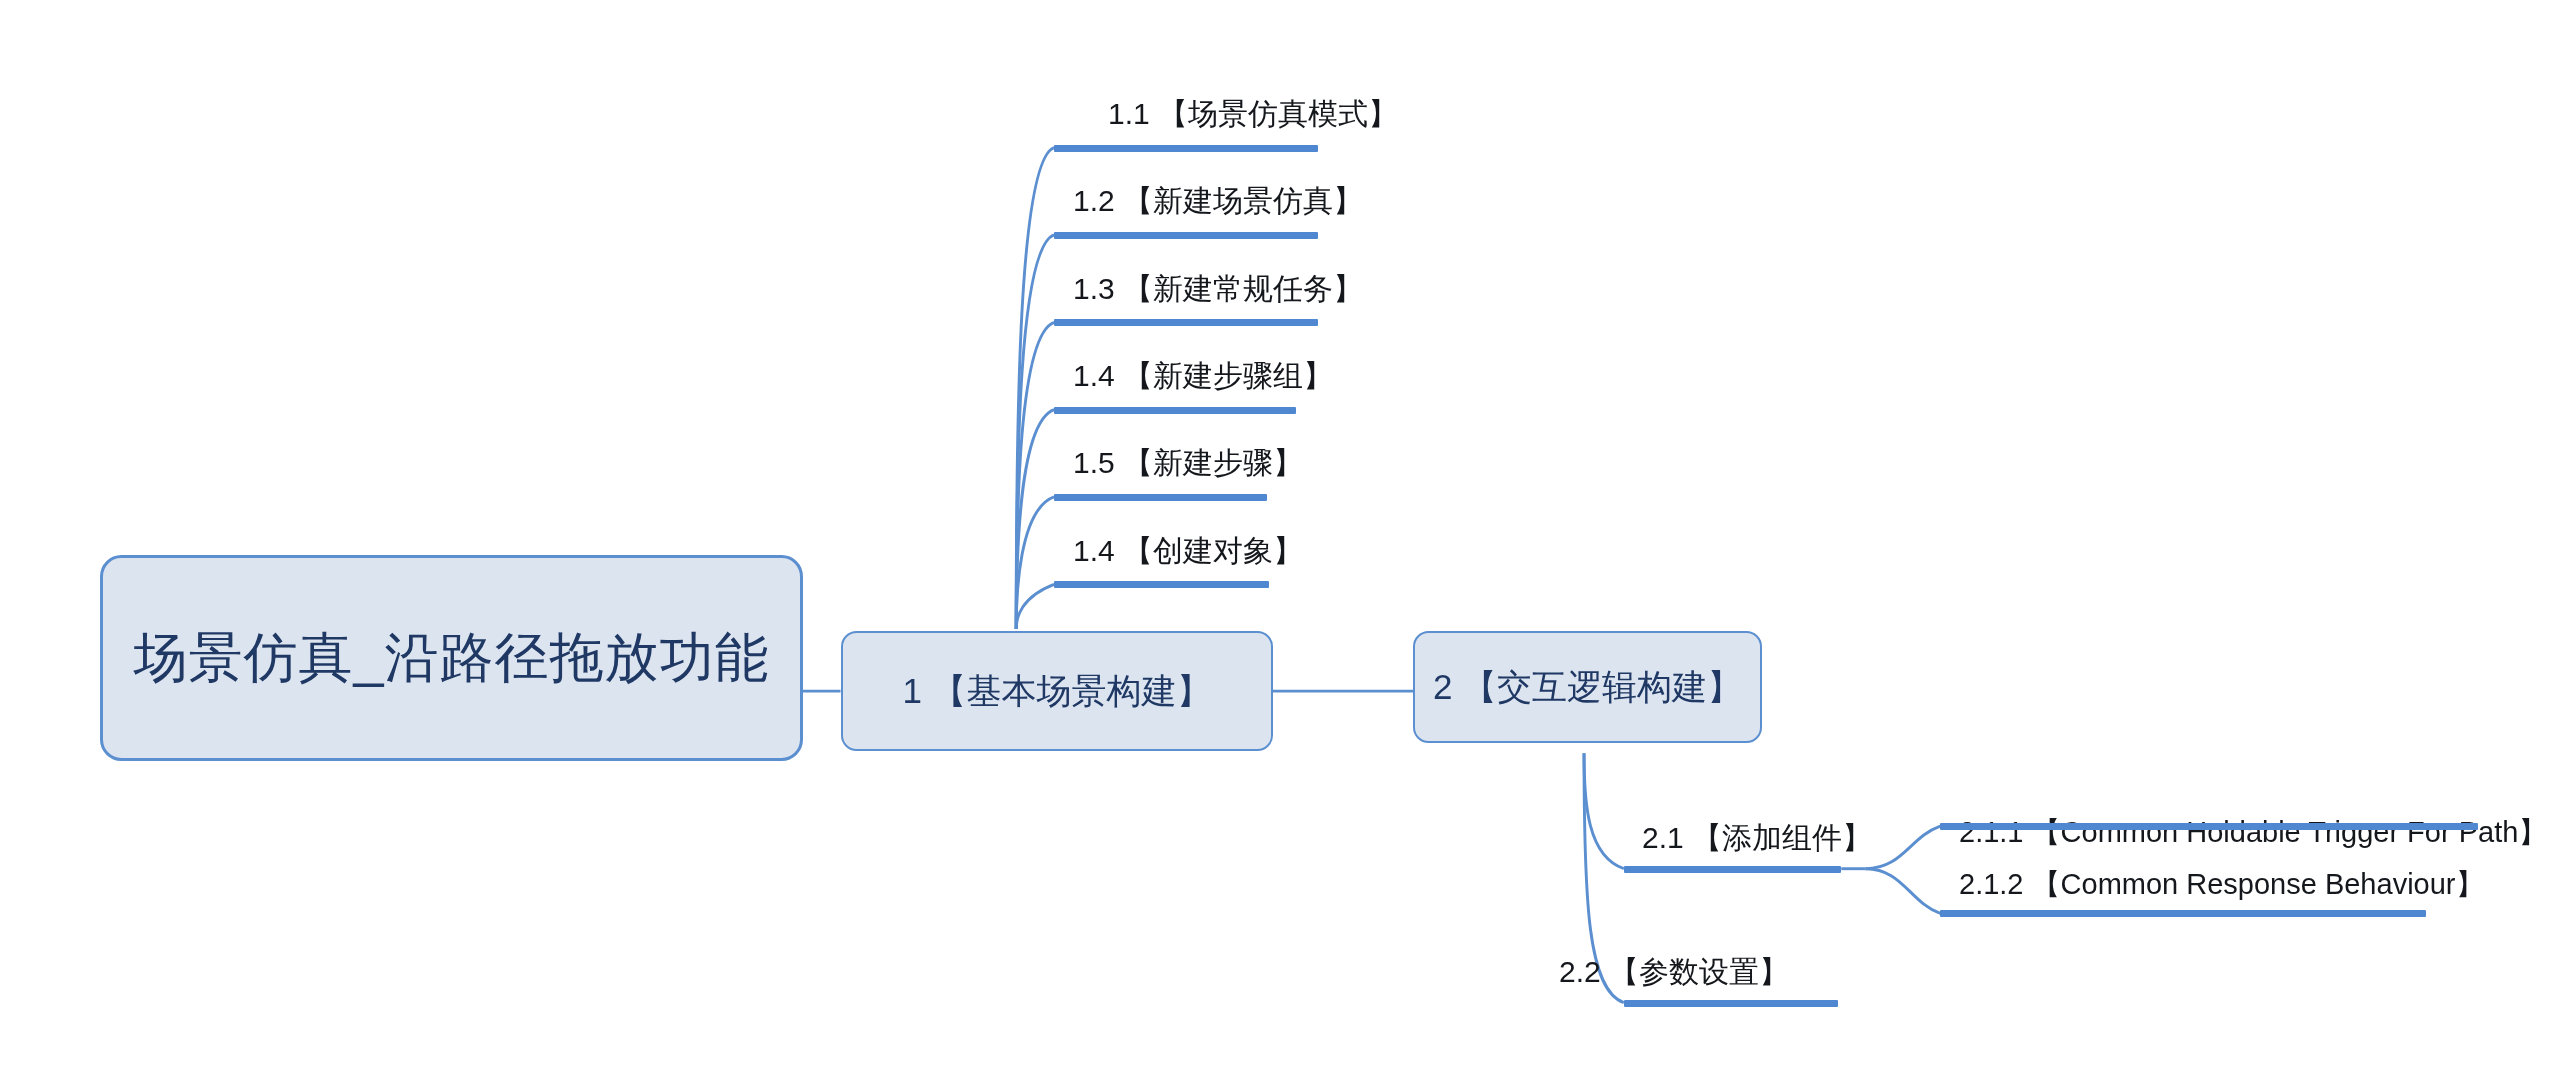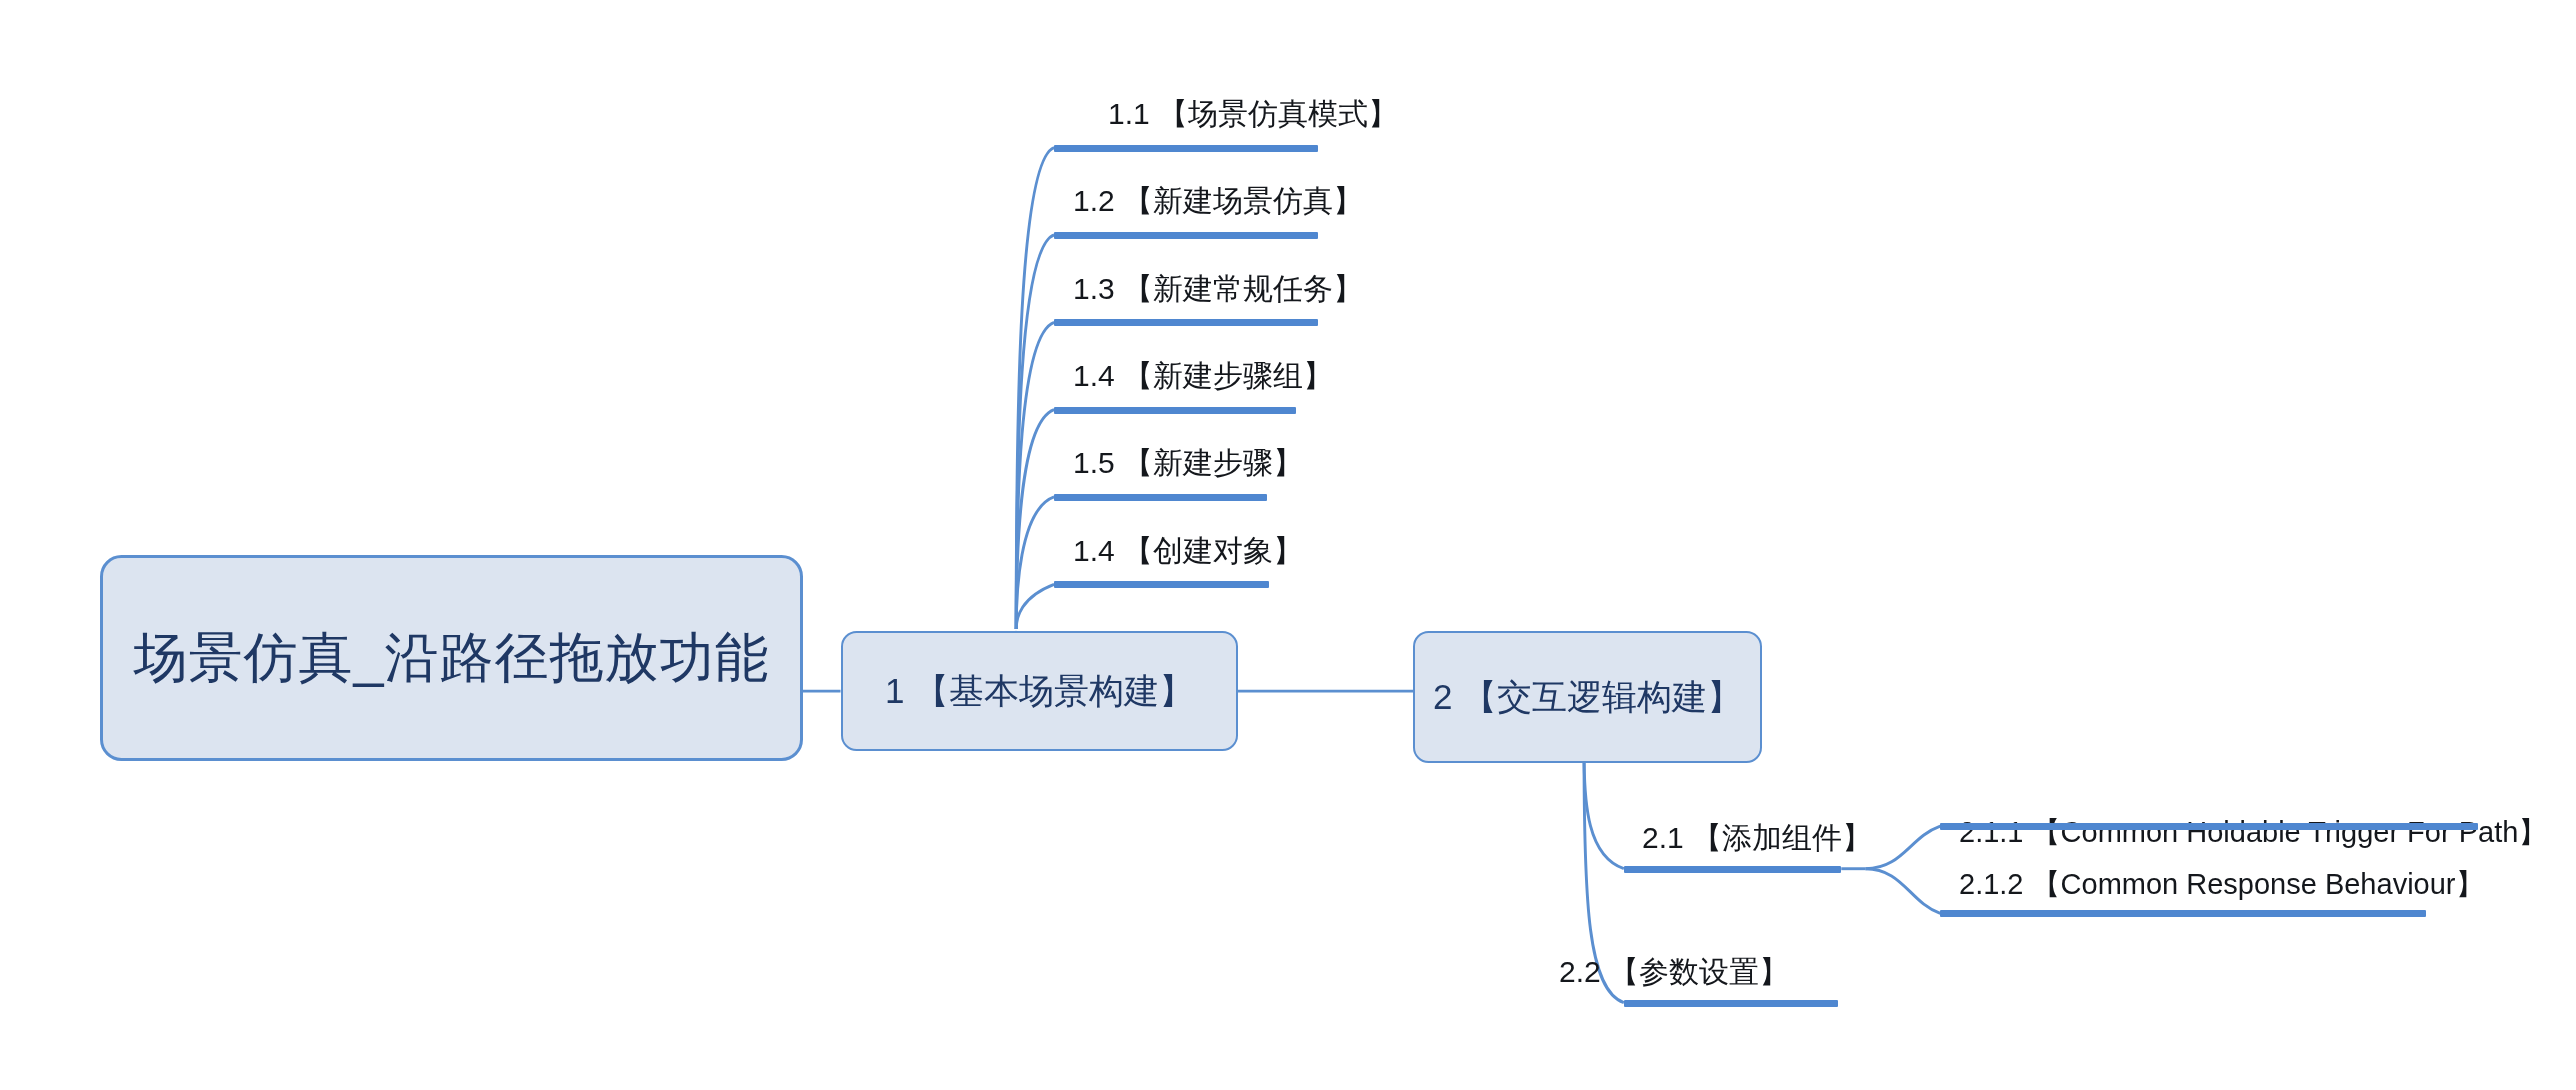"1 【基本场景构建】" div.node-box { width: 397px -> 432px }
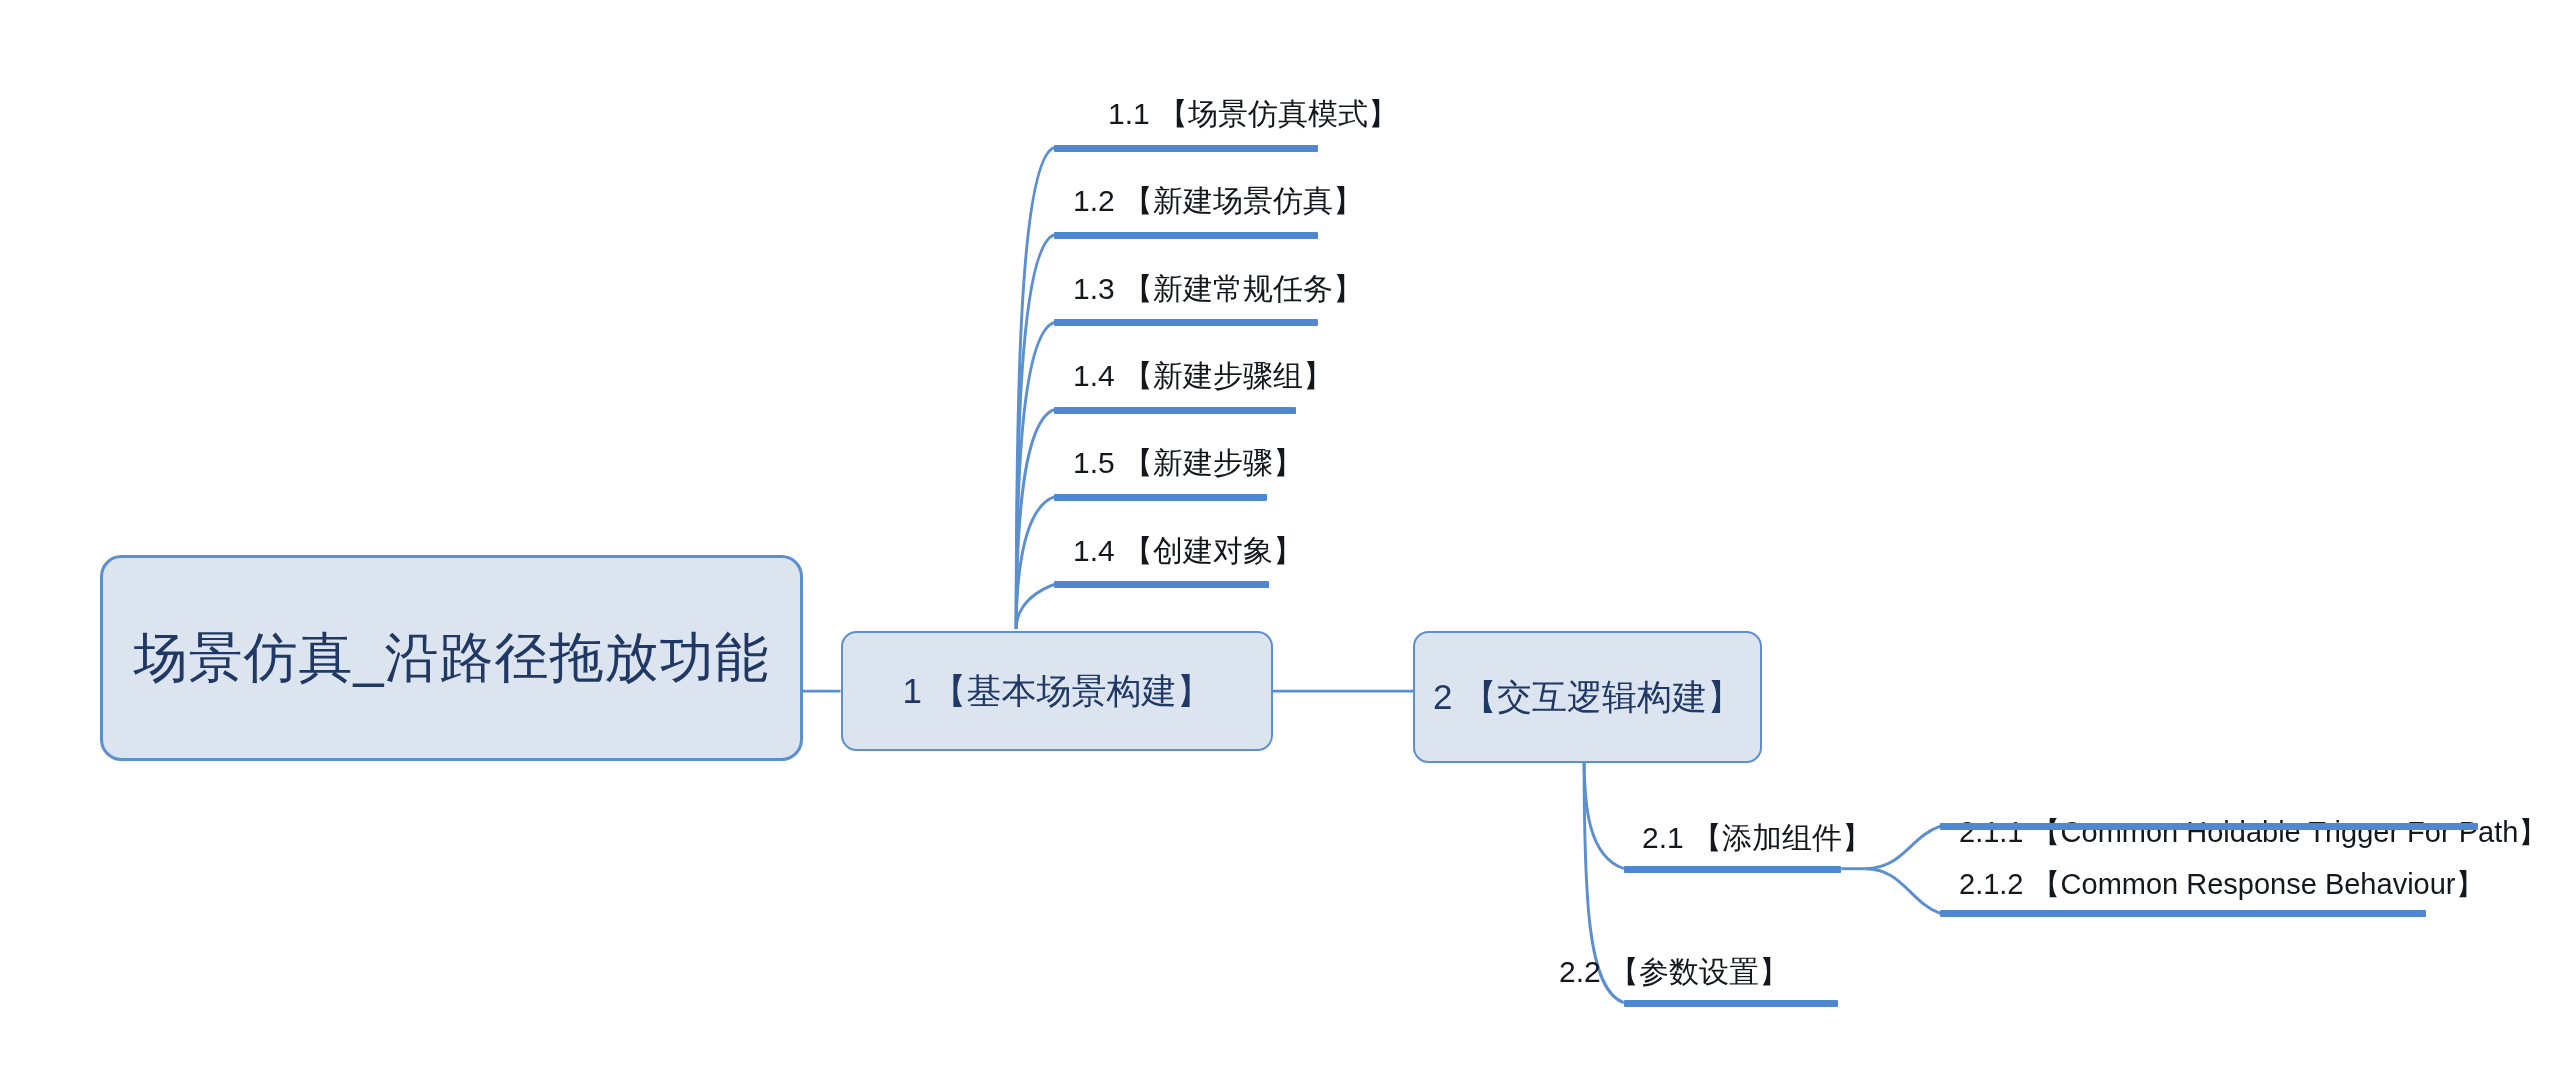"2 【交互逻辑构建】" div.node-box { height: 132px -> 112px }
